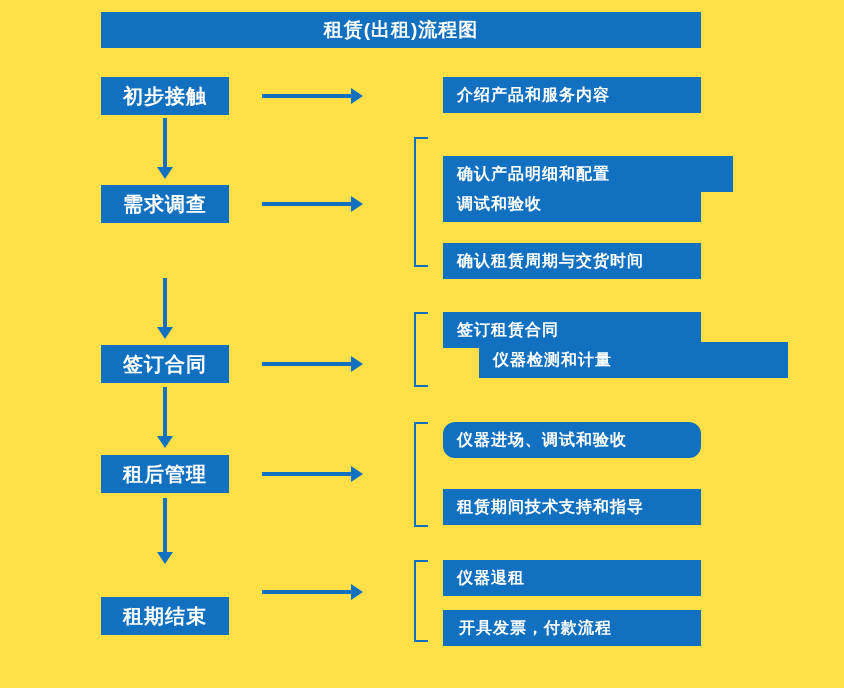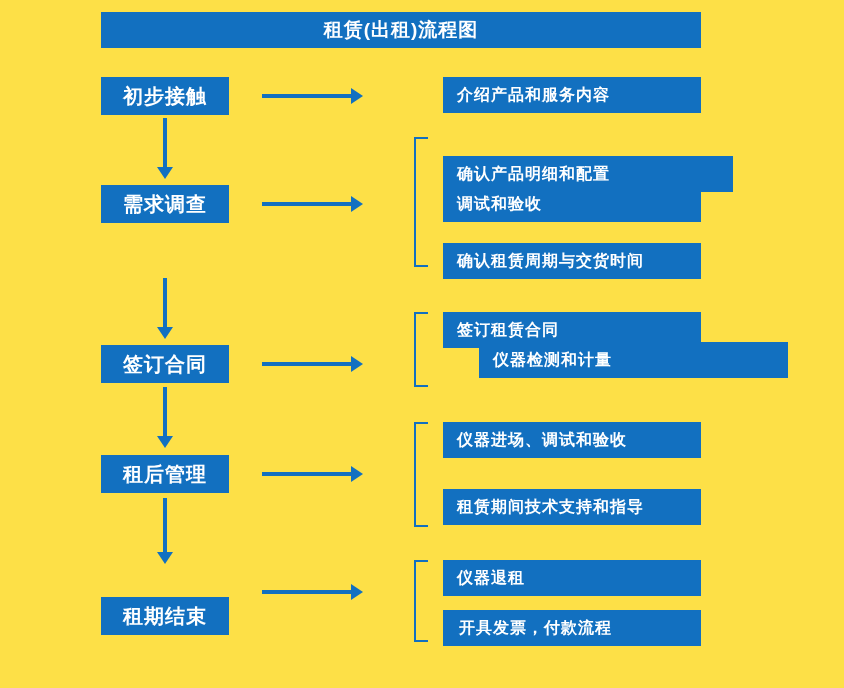"仪器进场、调试和验收" div.detail-box { border-radius: none -> 12px }
